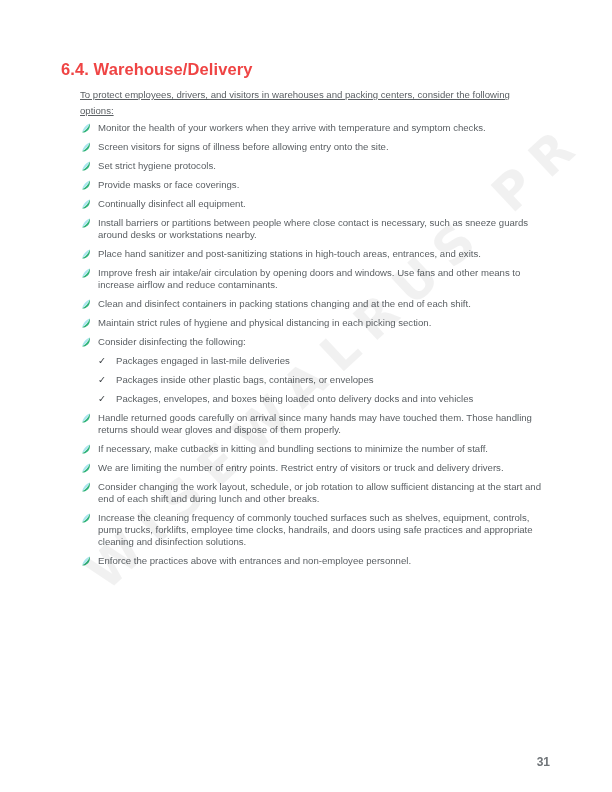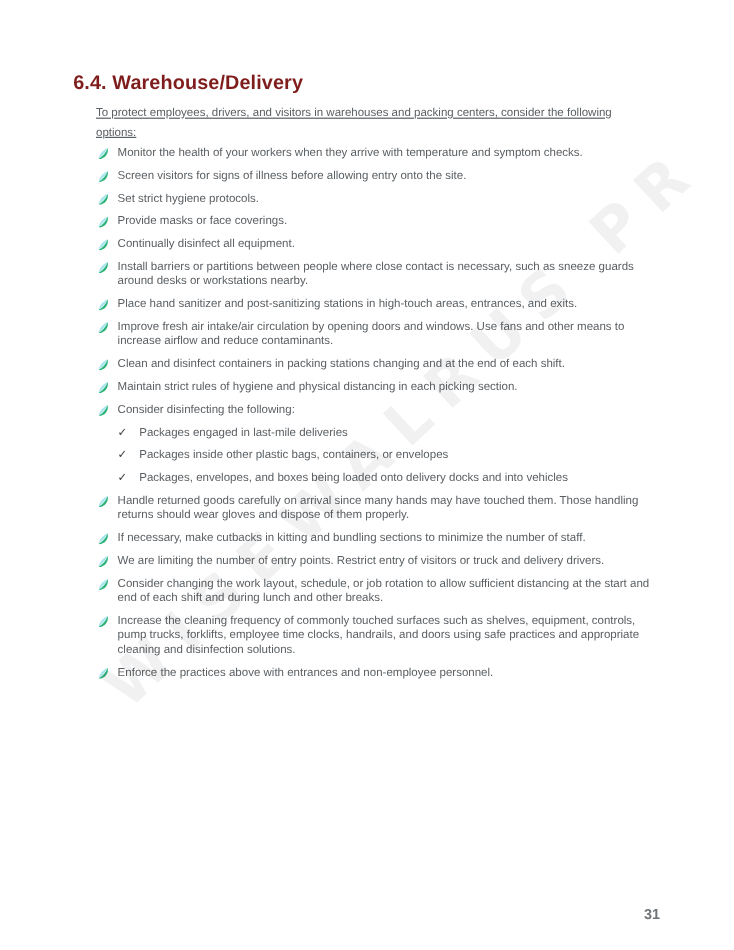"6.4. Warehouse/Delivery" .page-title { color: #7f1d1d -> #ef4444 }
